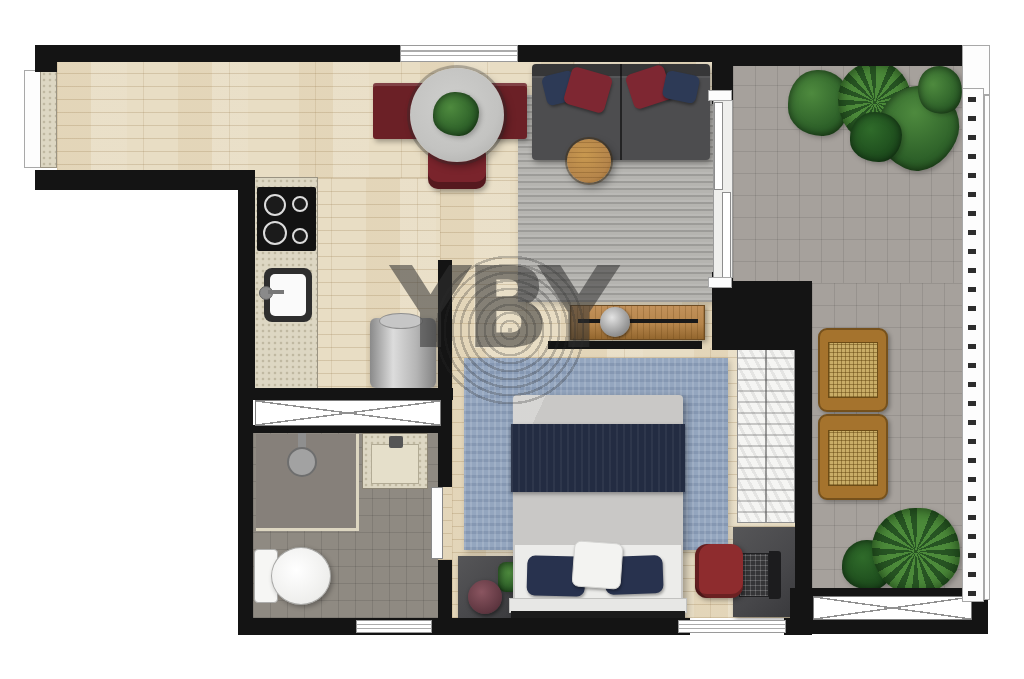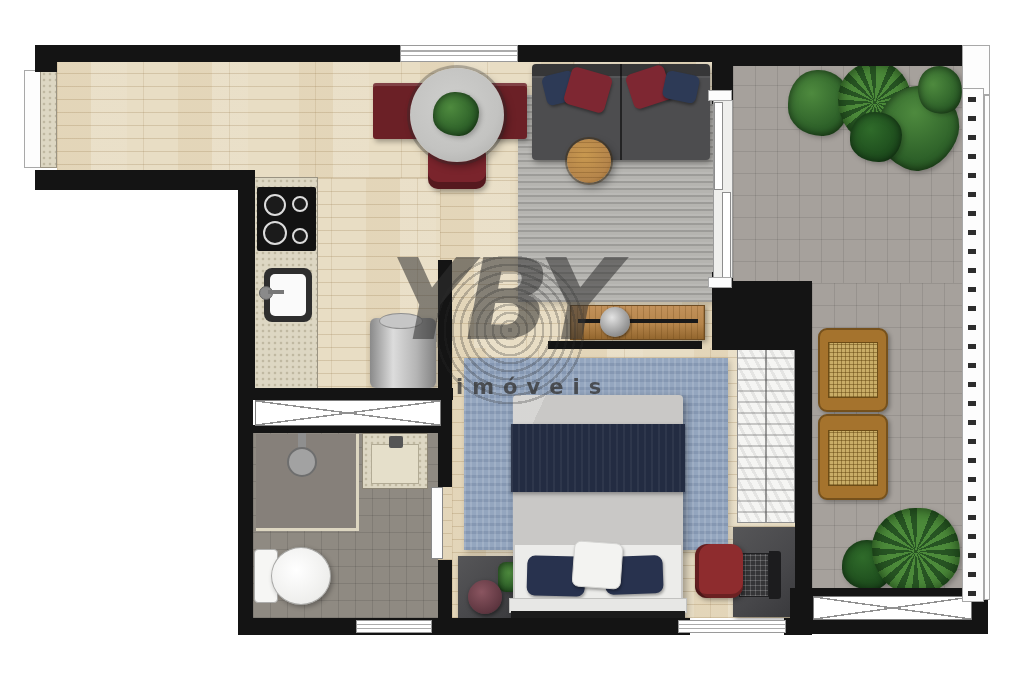"YBY" div.abs { font-style: italic -> none; top: 244px -> 252px }
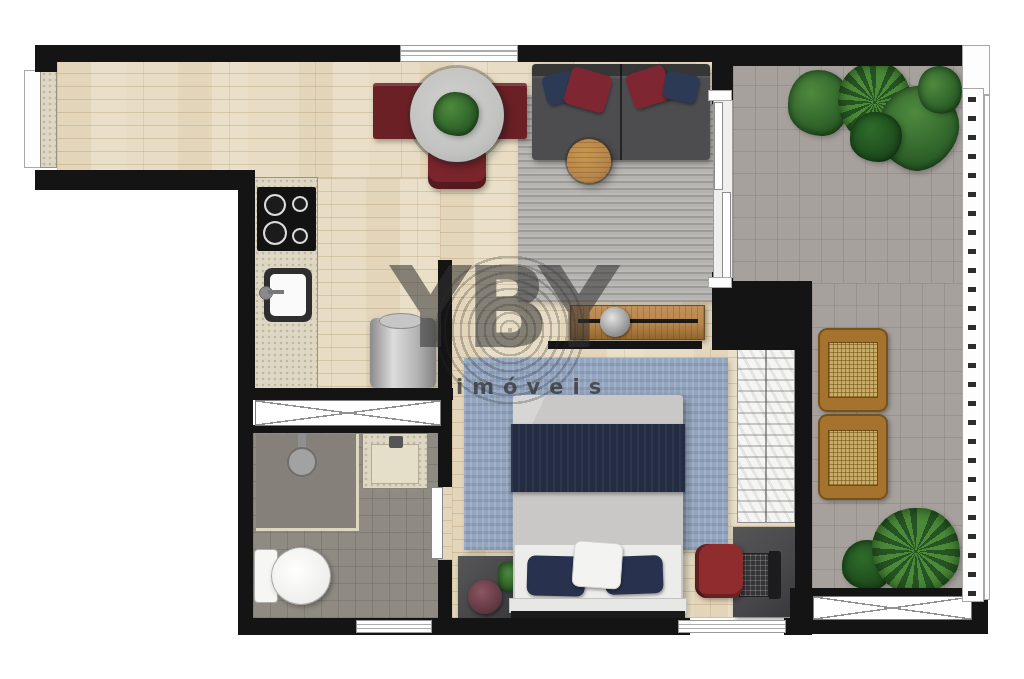"imóveis" div.abs { html: <div>imóveis</div> -> none }
